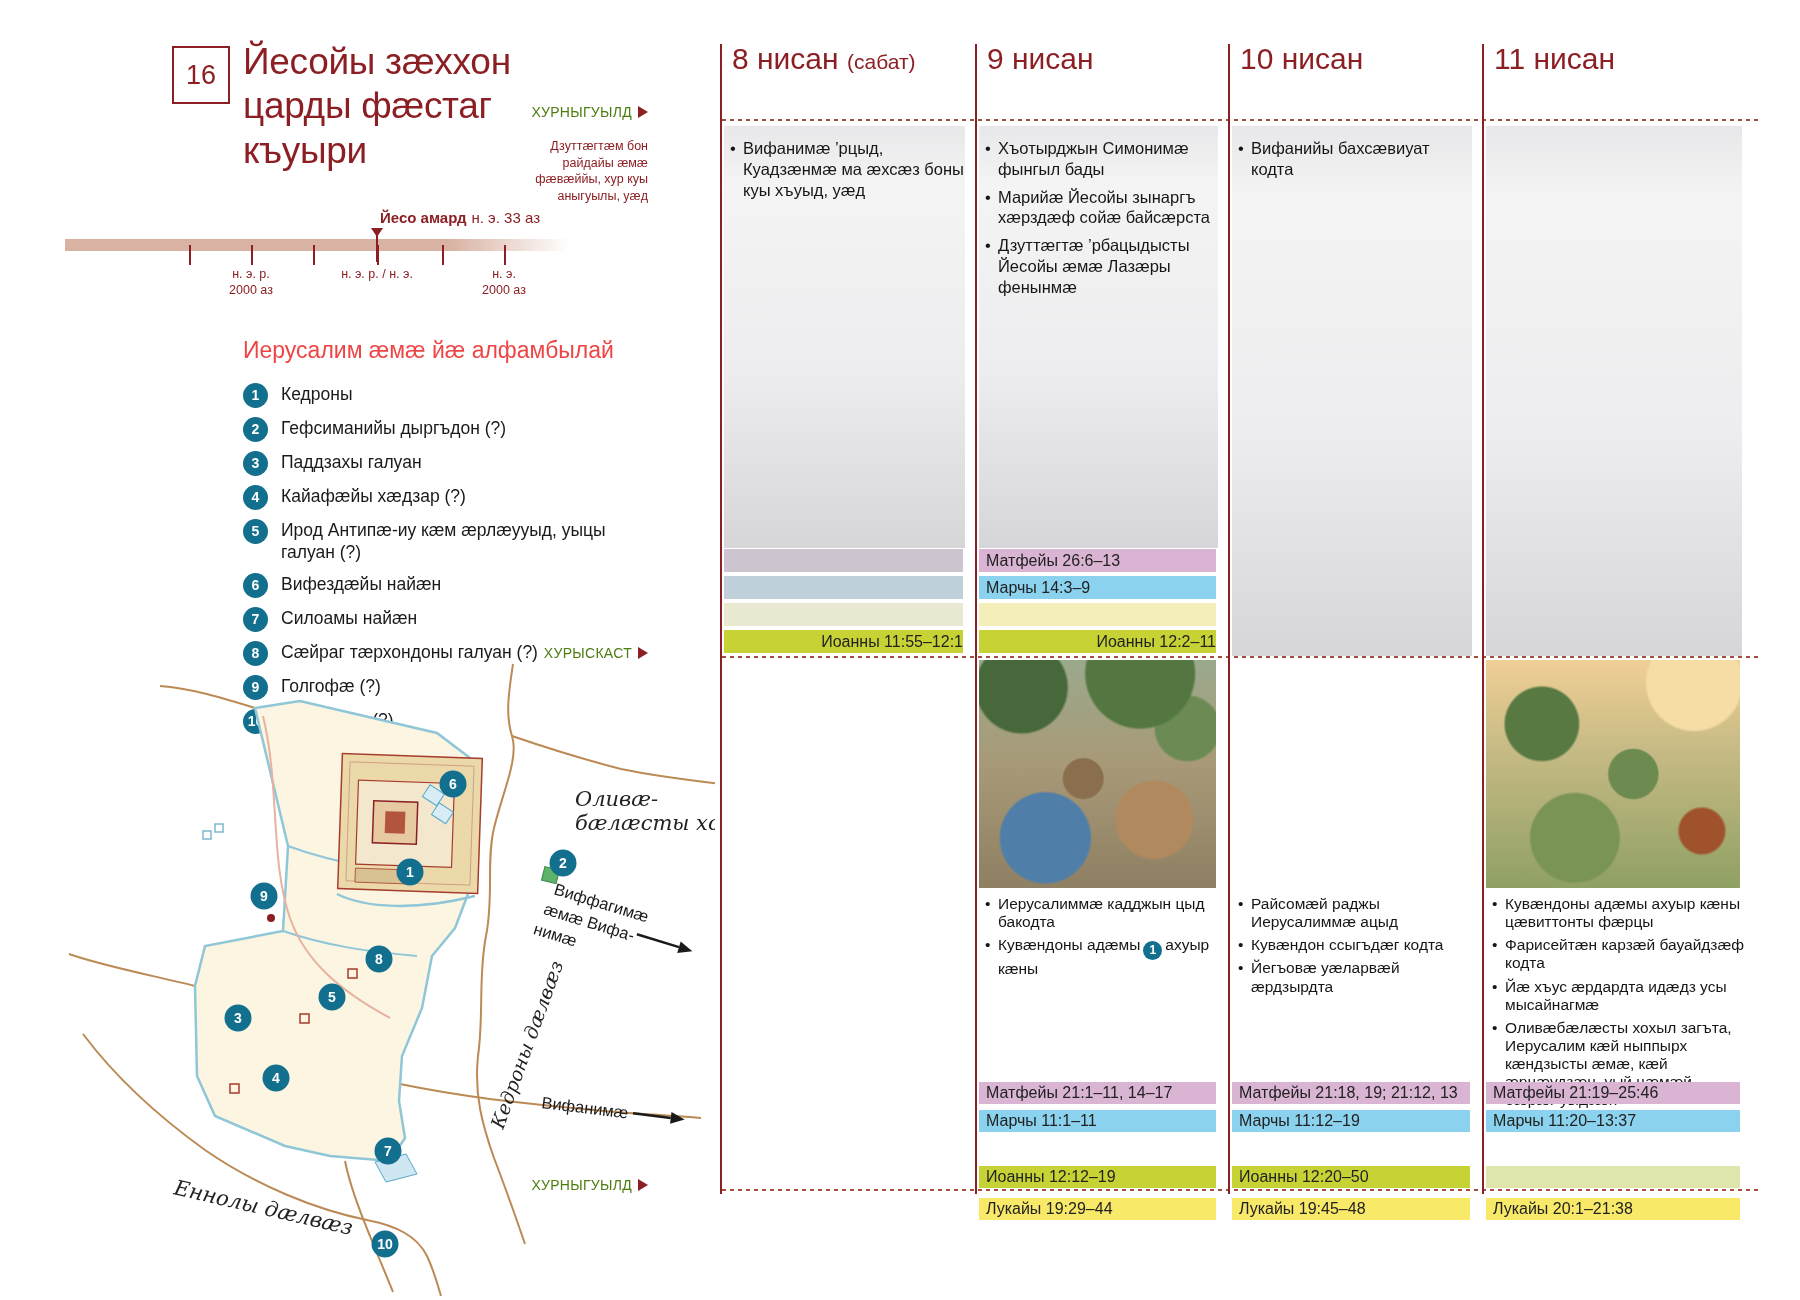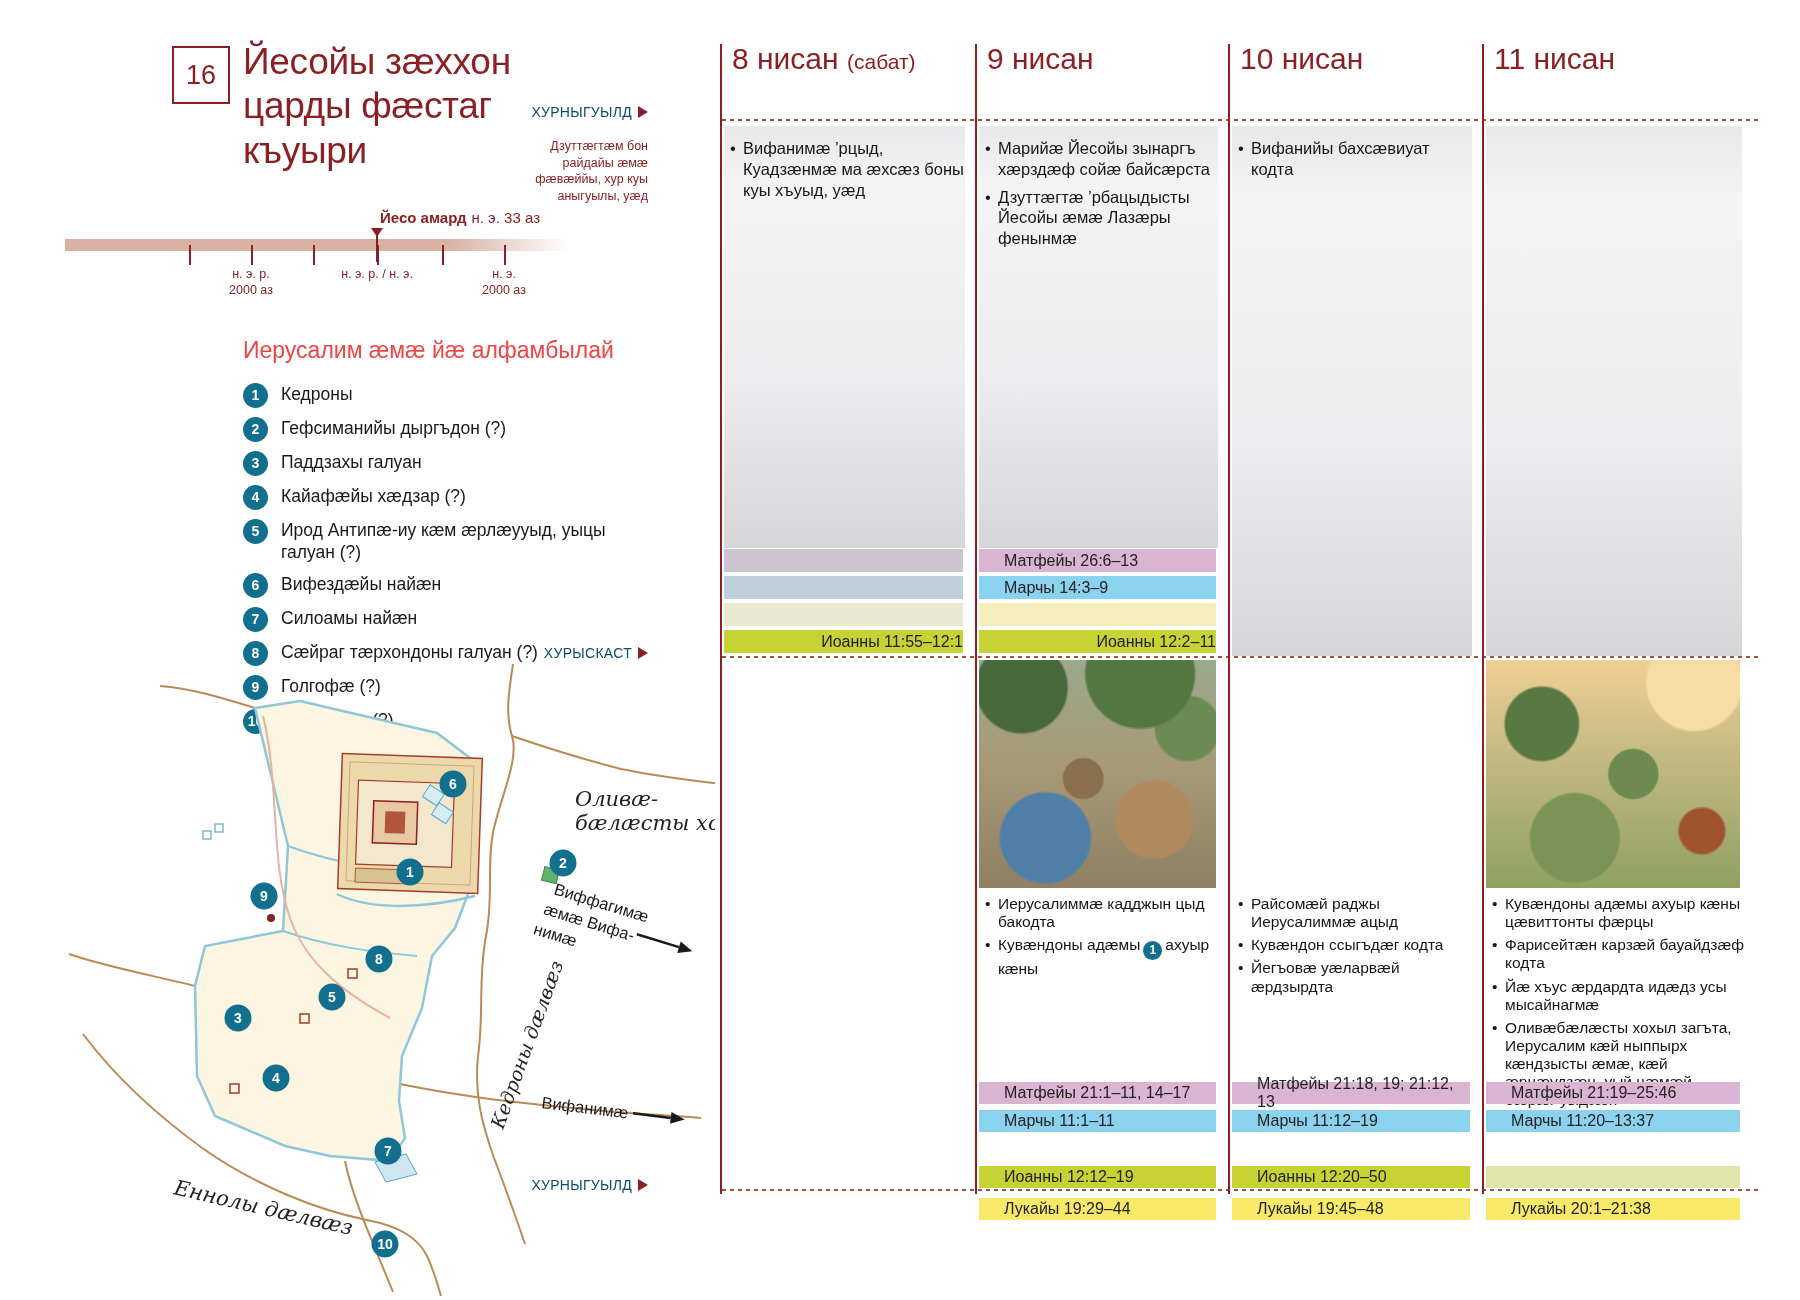"ХУРНЫГУЫЛД" .side-label { color: #0c4a6e -> #4d7c0f }
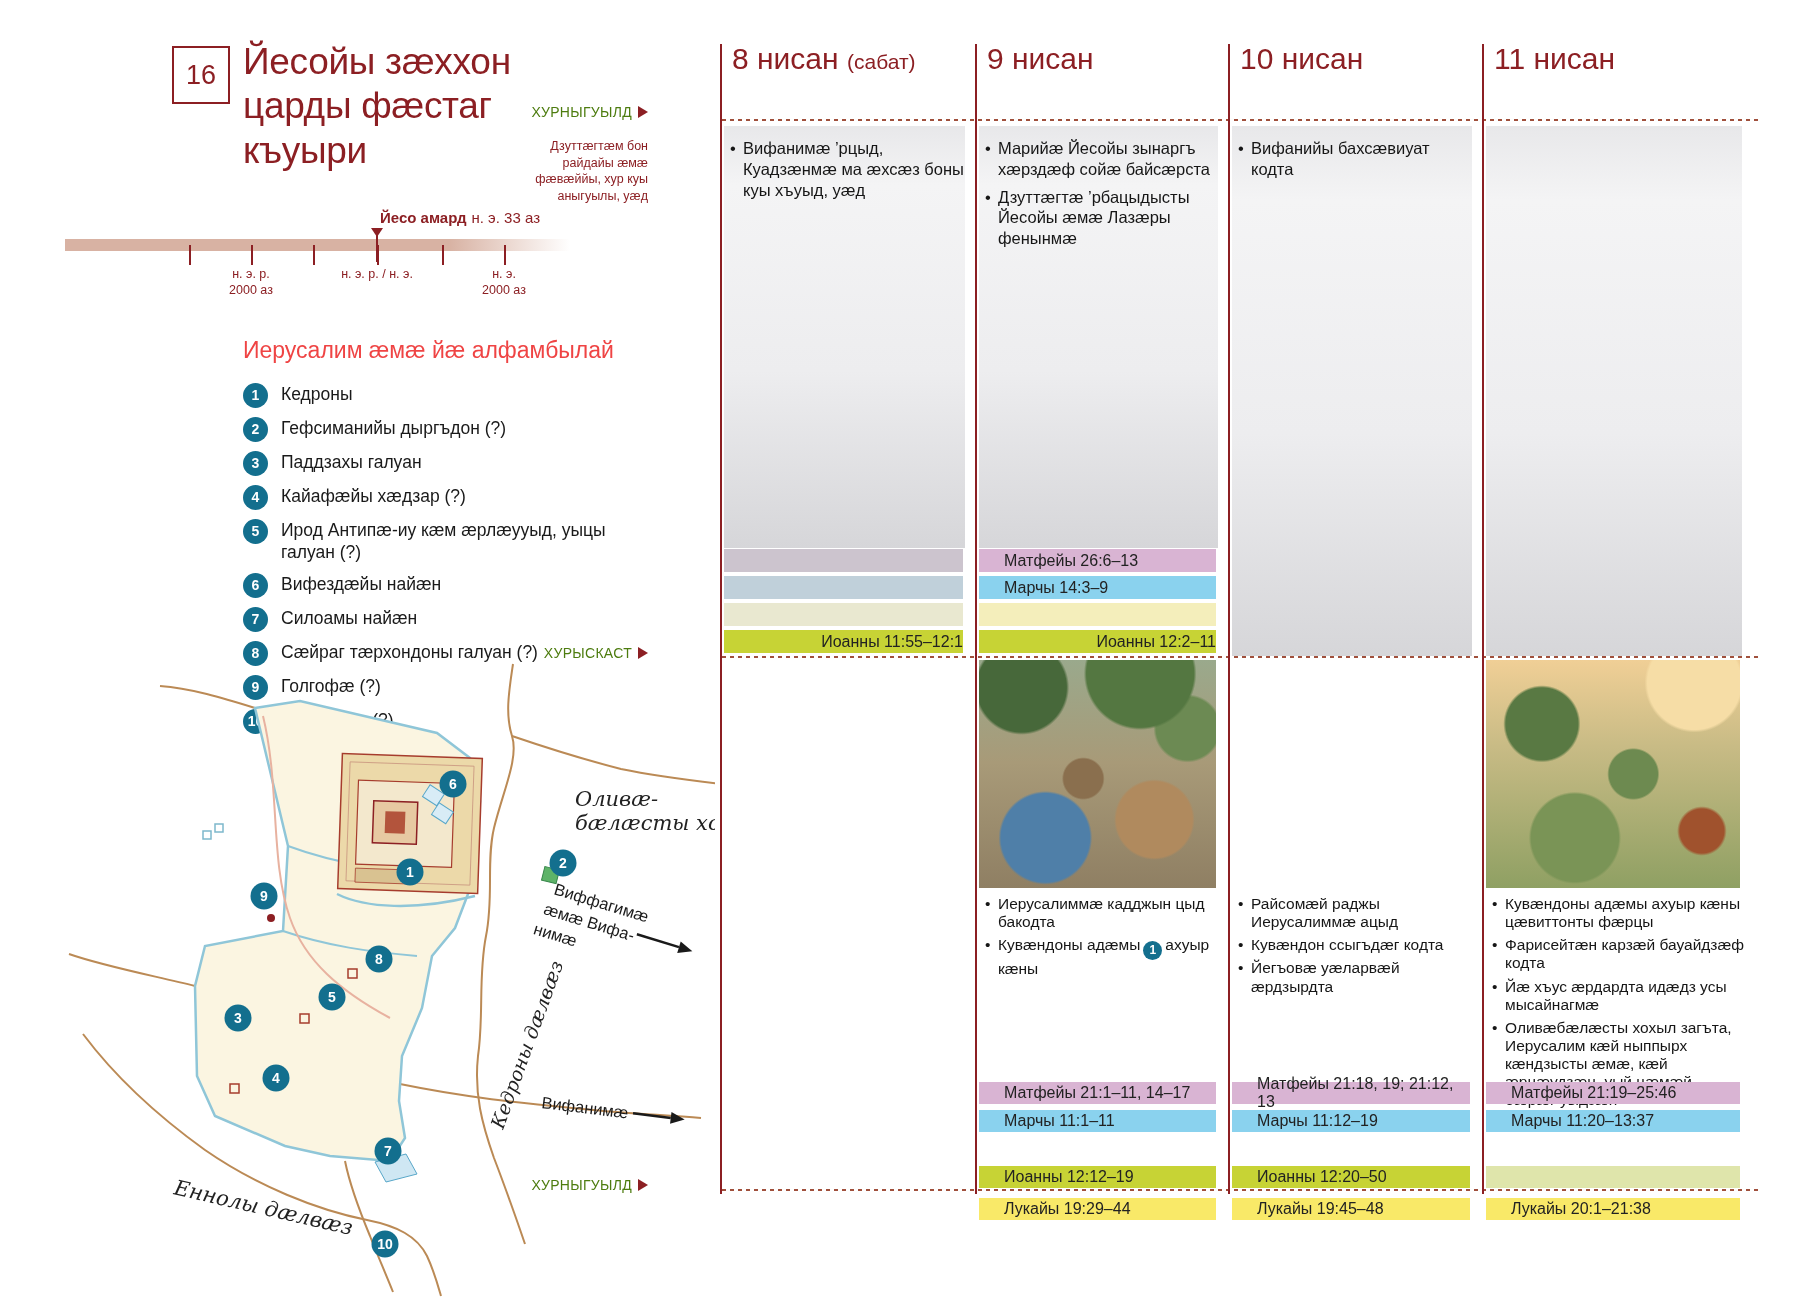"Хъотырджын Симонимæ фынгыл бады" li { html: none -> <li>Хъотырджын Симонимæ фынгыл бады</li> }
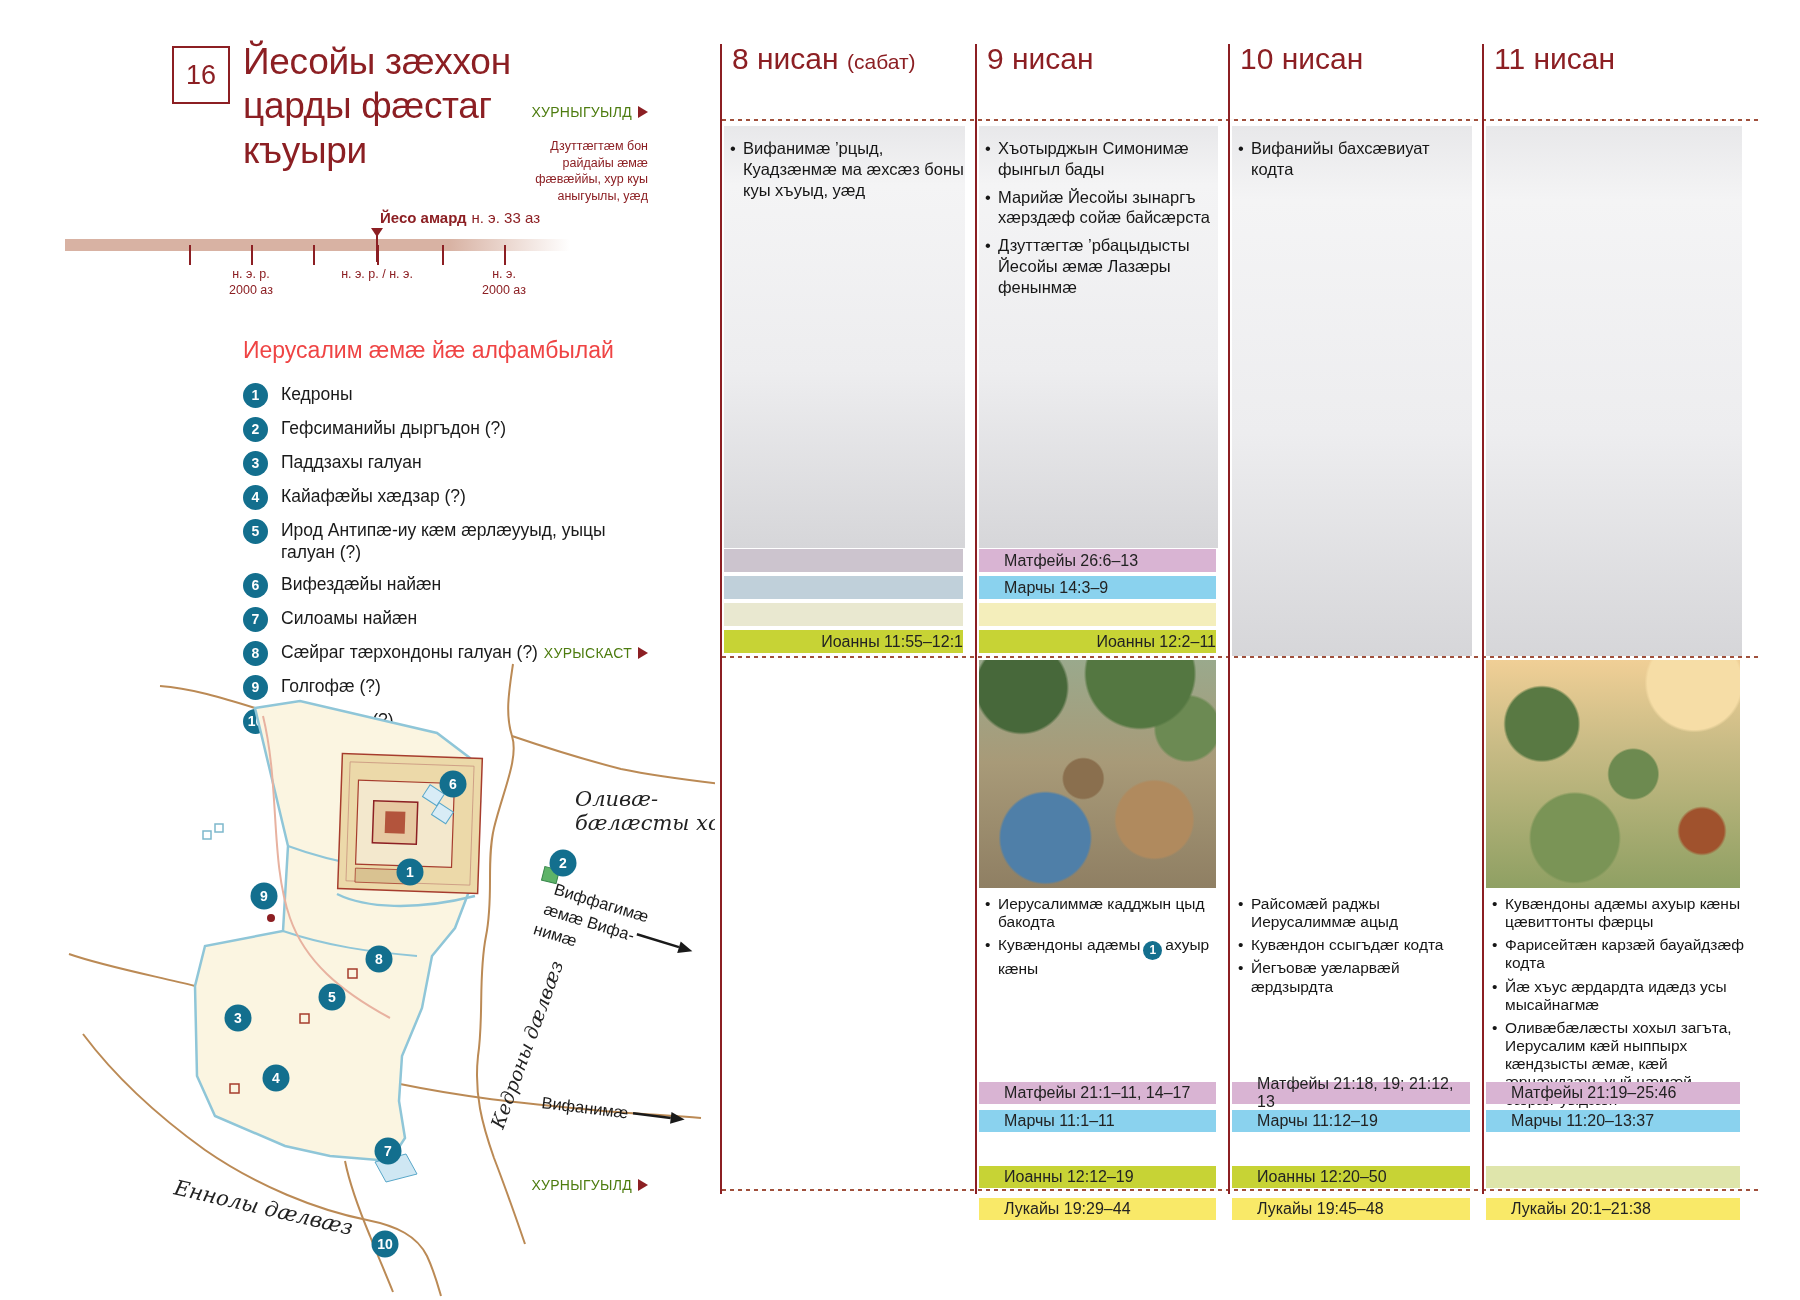"Матфейы 26:6–13" .ref-row { padding-left: 25px -> 7px }
